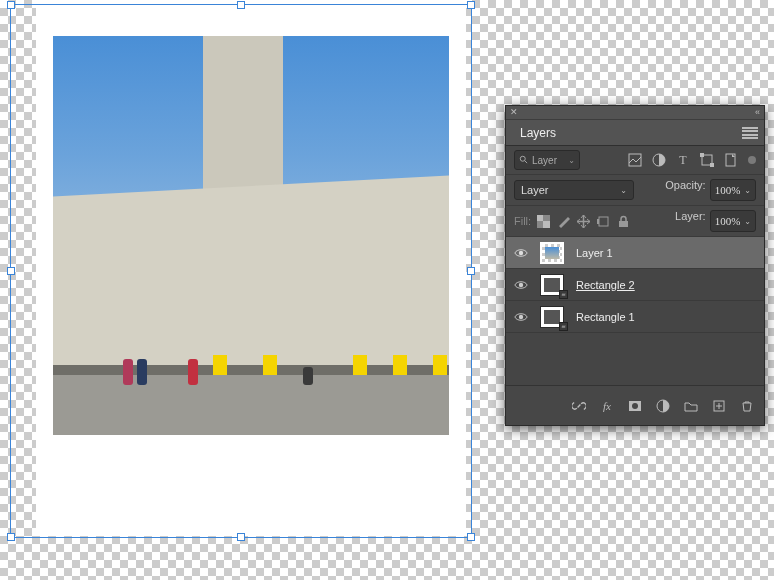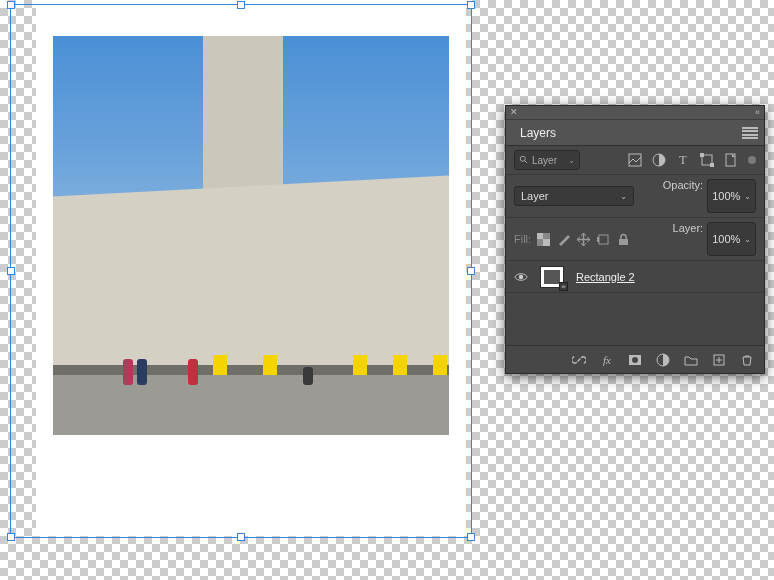"100%" .pct-box { font-family: none -> Liberation Serif, serif; height: 34px -> 22px }
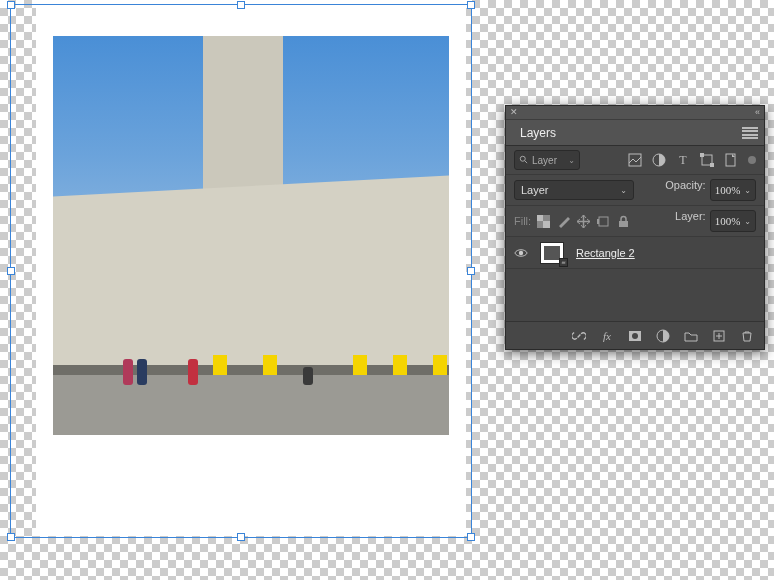"Layer 1" div.layer-row { html: none -> <div> <div> <svg> <path></path> <circle></circle> </svg> </div> <div> <div></div> </div> <span>Layer 1</span> </div> }
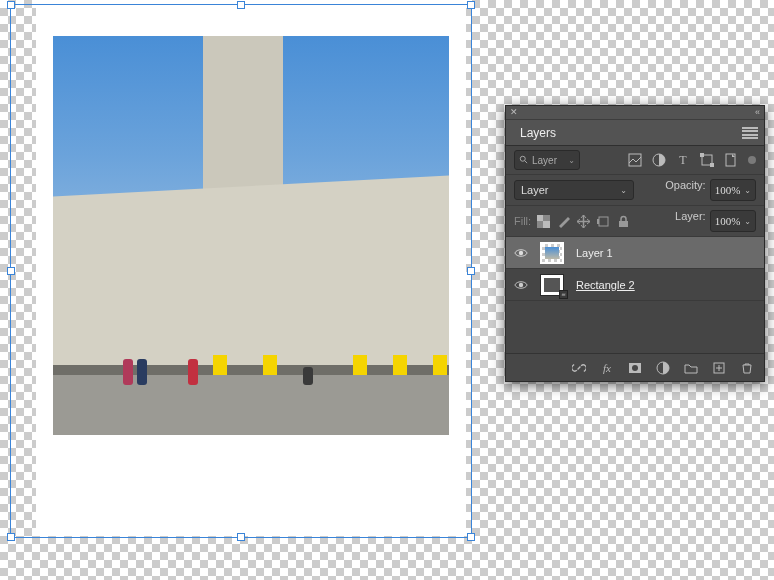"Rectangle 1" div.layer-row { html: none -> <div> <div> <svg> <path></path> <circle></circle> </svg> </div> <div> <div></div> <div></div> </div> <span>Rectangle 1</span> </div> }
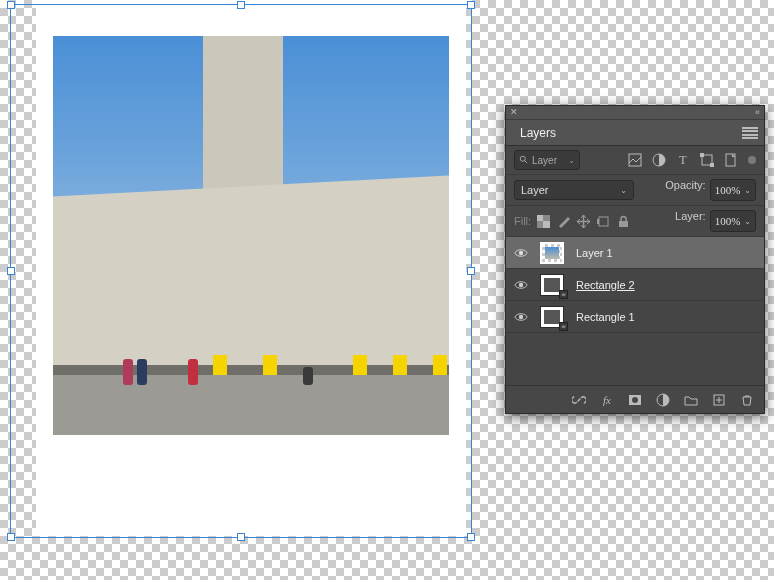"fx" .panel-footer { height: 28px -> 40px }
